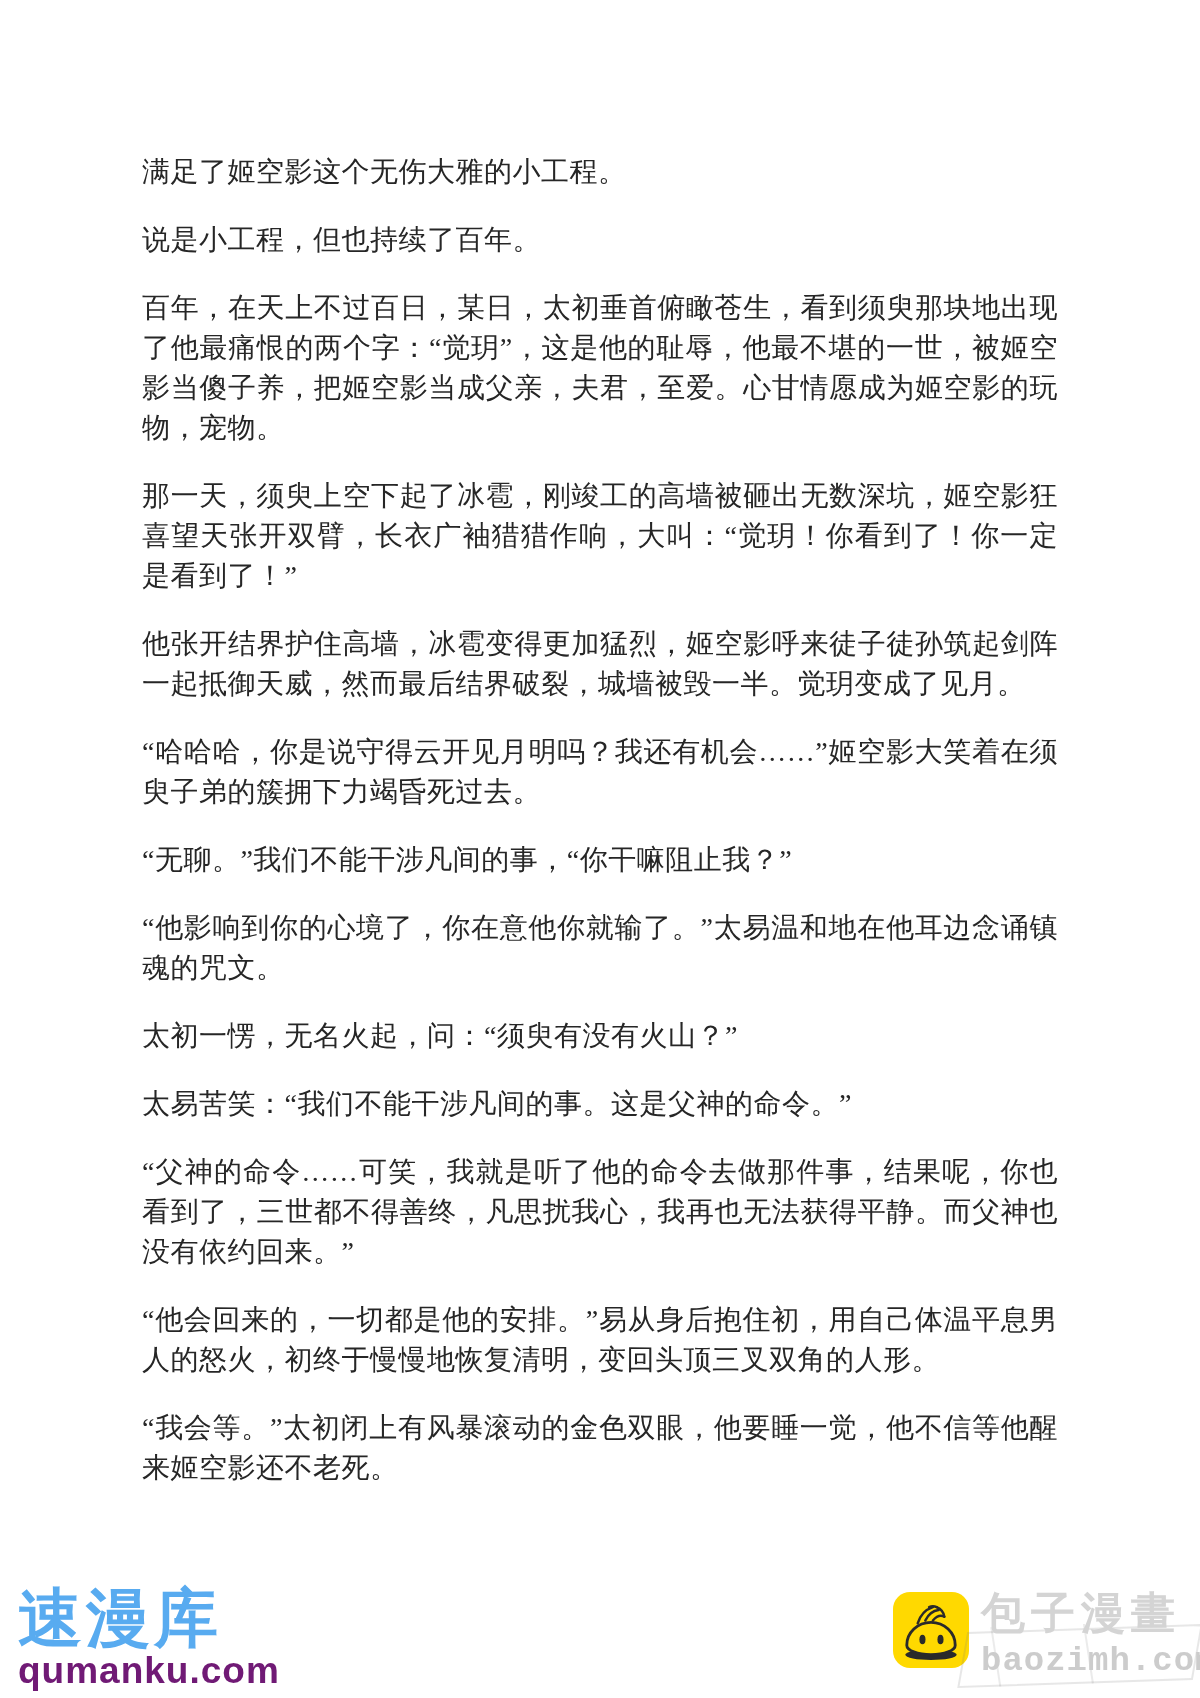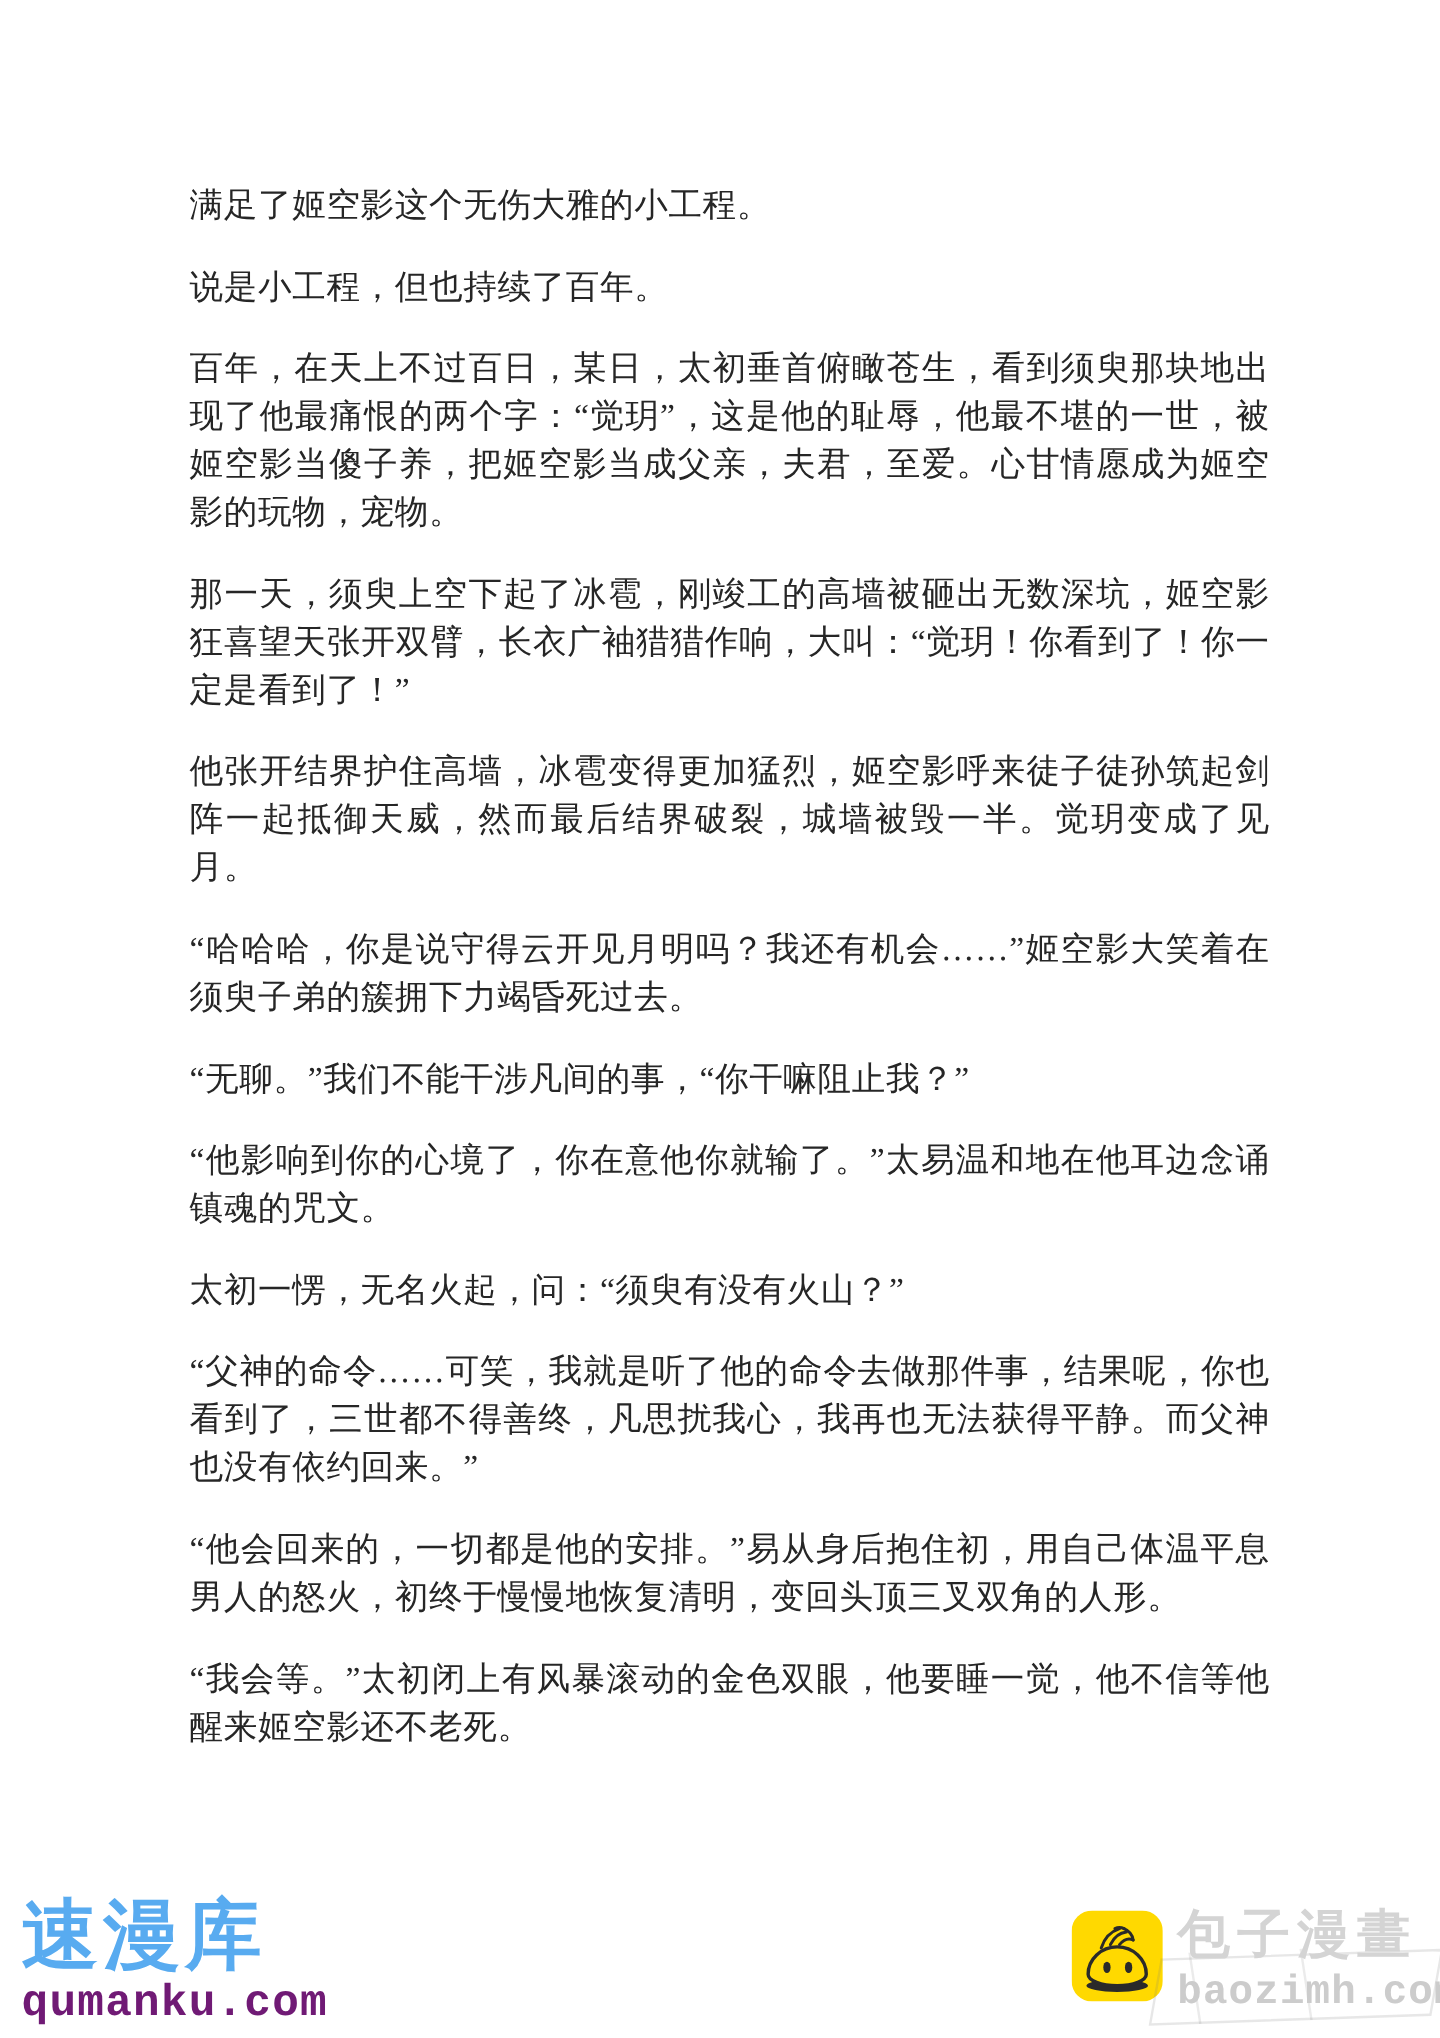"满足了姬空影这个无伤大雅的小工程。" .text-block p { margin: 0 0 28px 16px -> 0 0 28px 0 }
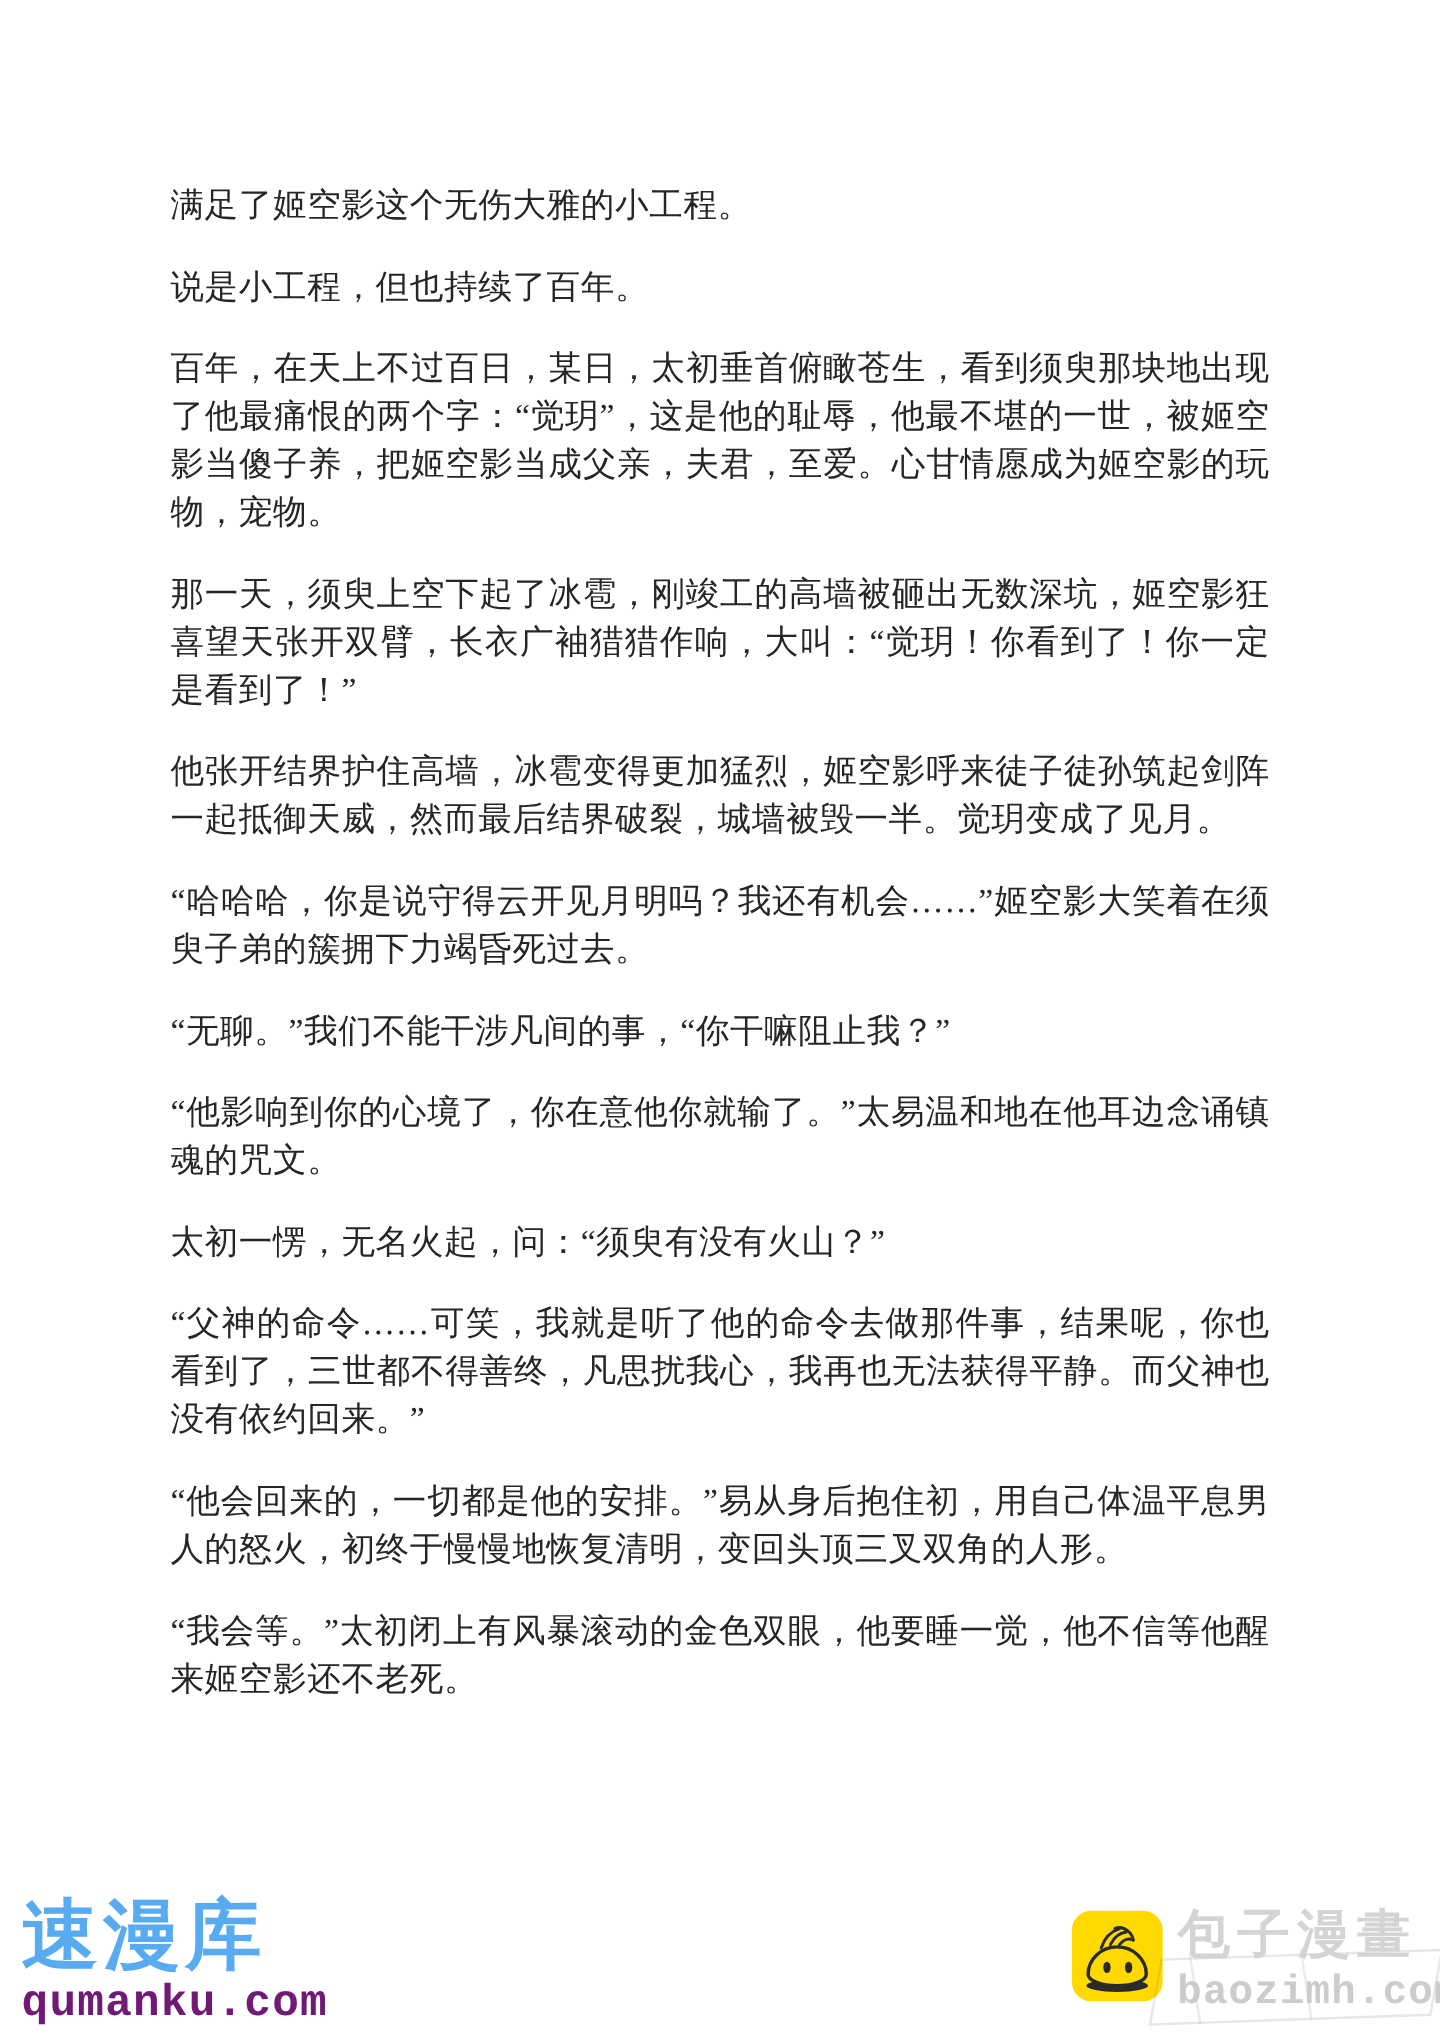"太易苦笑：“我们不能干涉凡间的事。这是父神的命令。”" p { html: none -> <p>太易苦笑：“我们不能干涉凡间的事。这是父神的命令。”</p> }
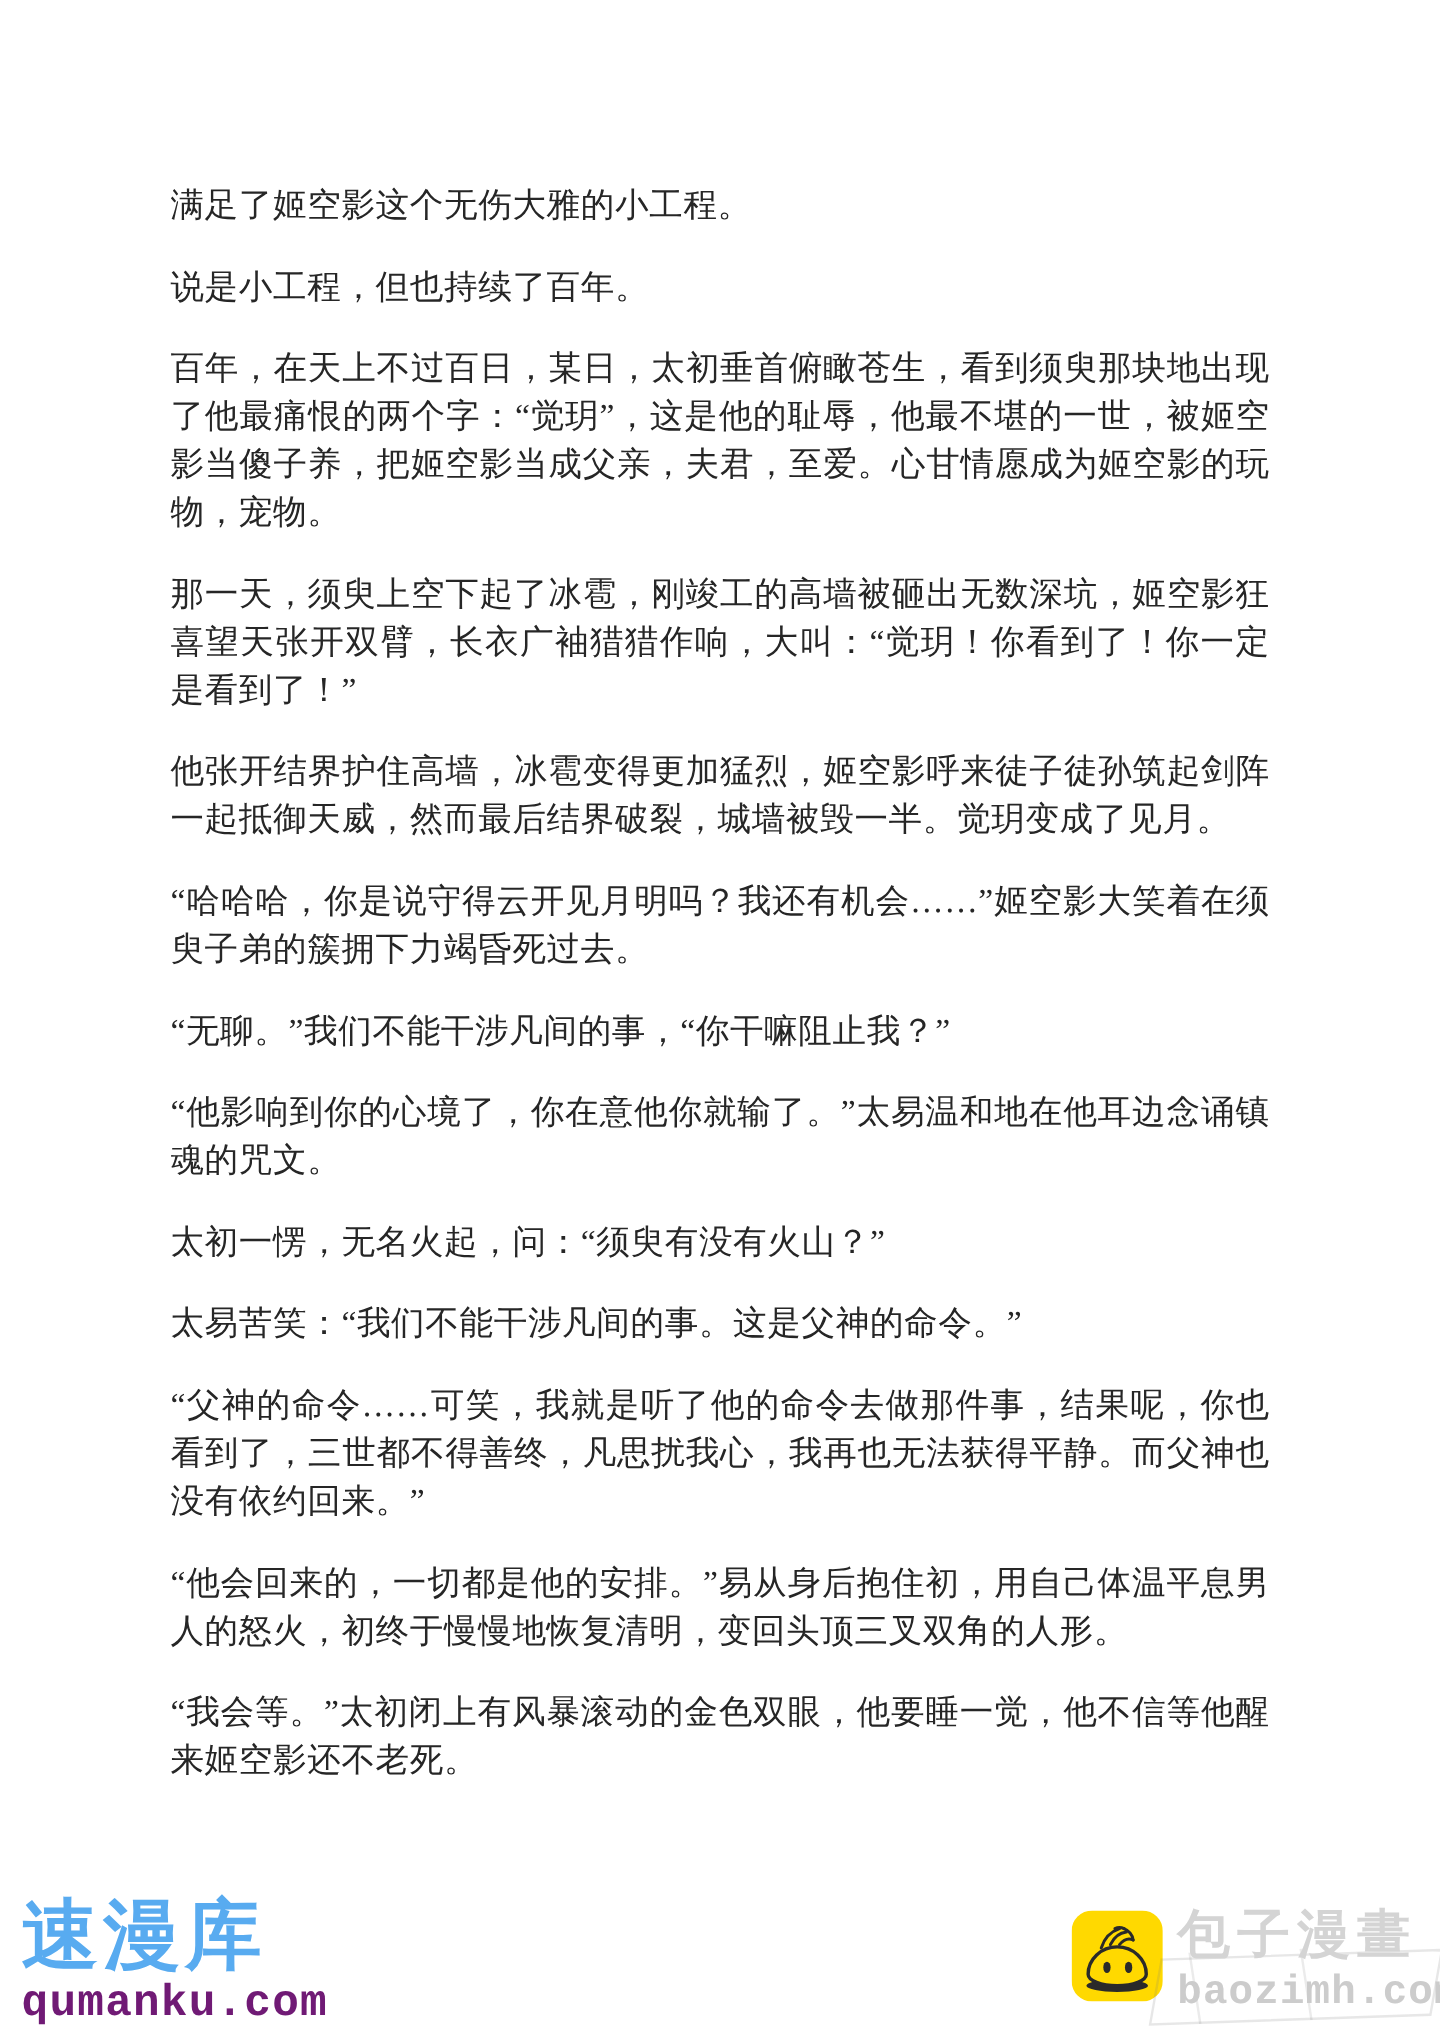"速漫库" .qumanku { font-family: Liberation Mono, monospace -> Liberation Sans, sans-serif }
